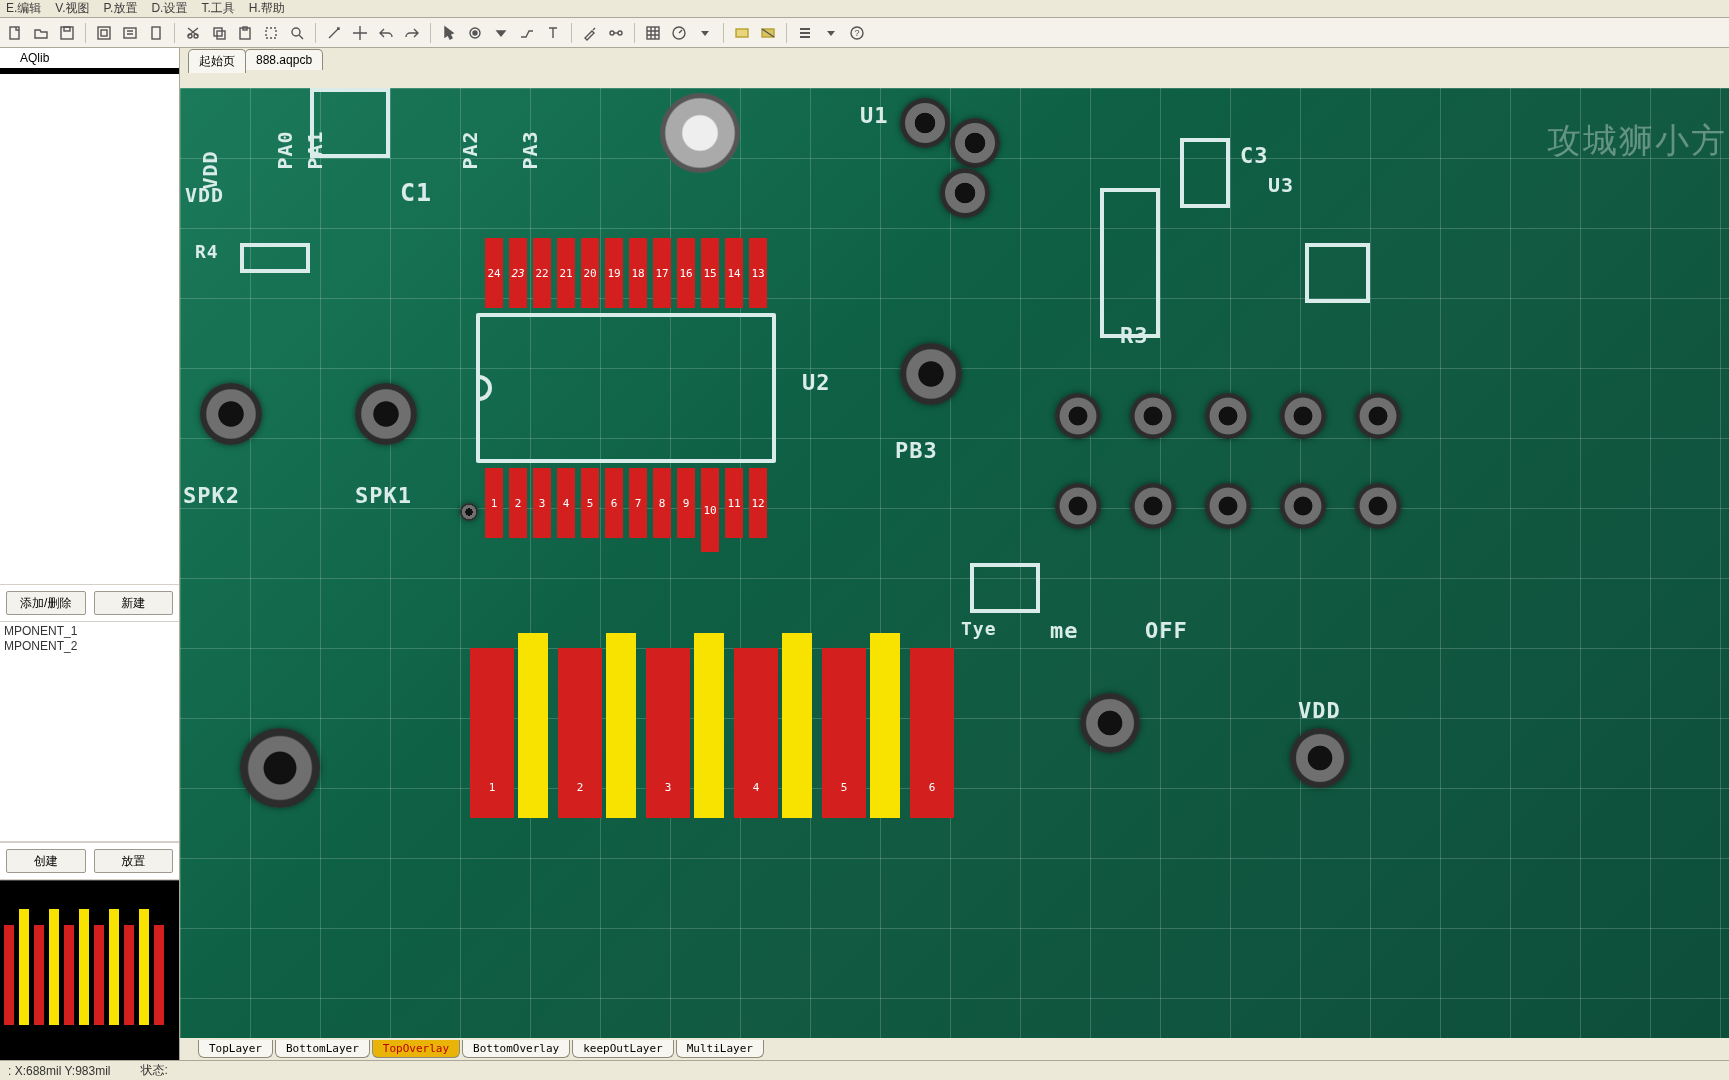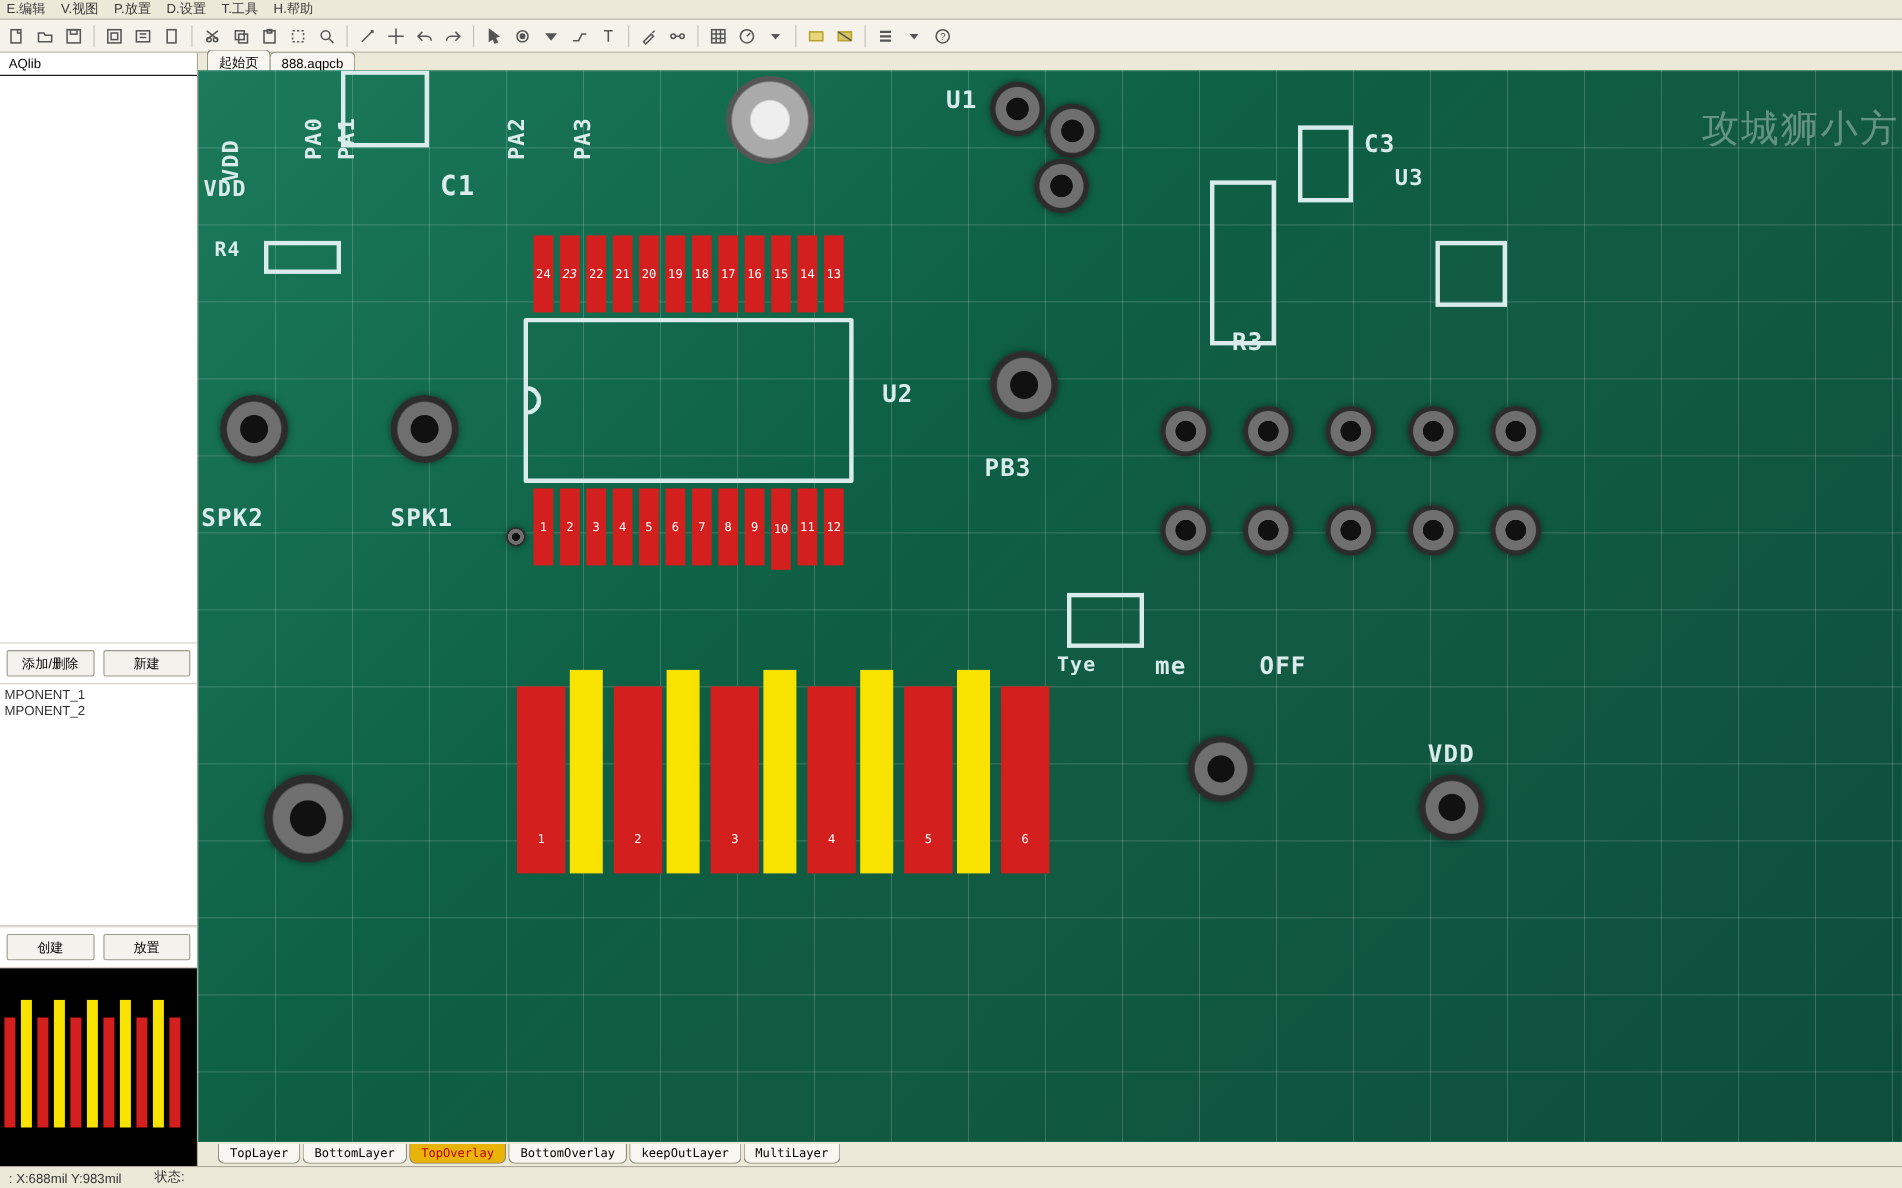"AQlib" .side-top { border-bottom: 1px solid #000000 -> 6px solid #000000; padding: 3px 8px -> 3px 20px }
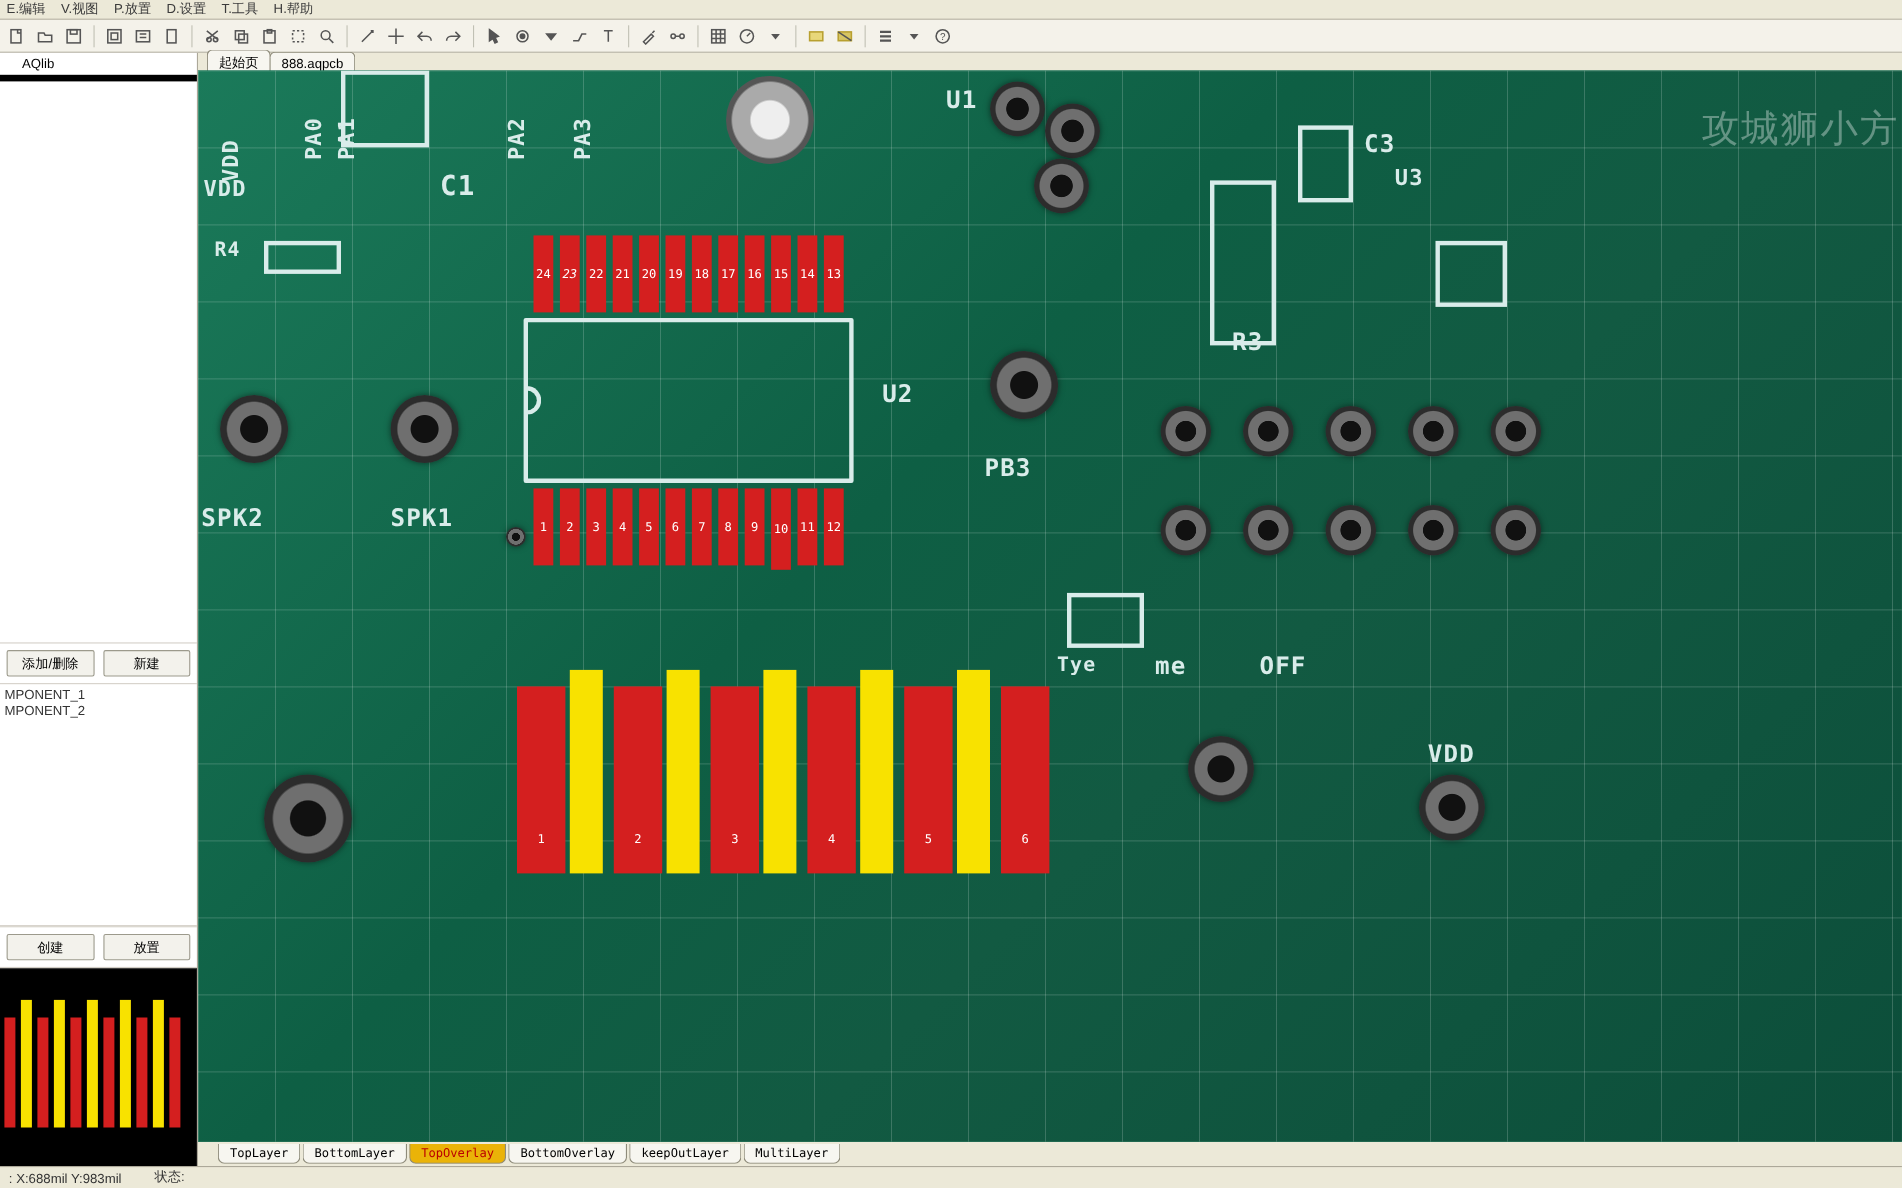"起始页" .tabs { align-items: center -> flex-start; height: 16px -> 40px }
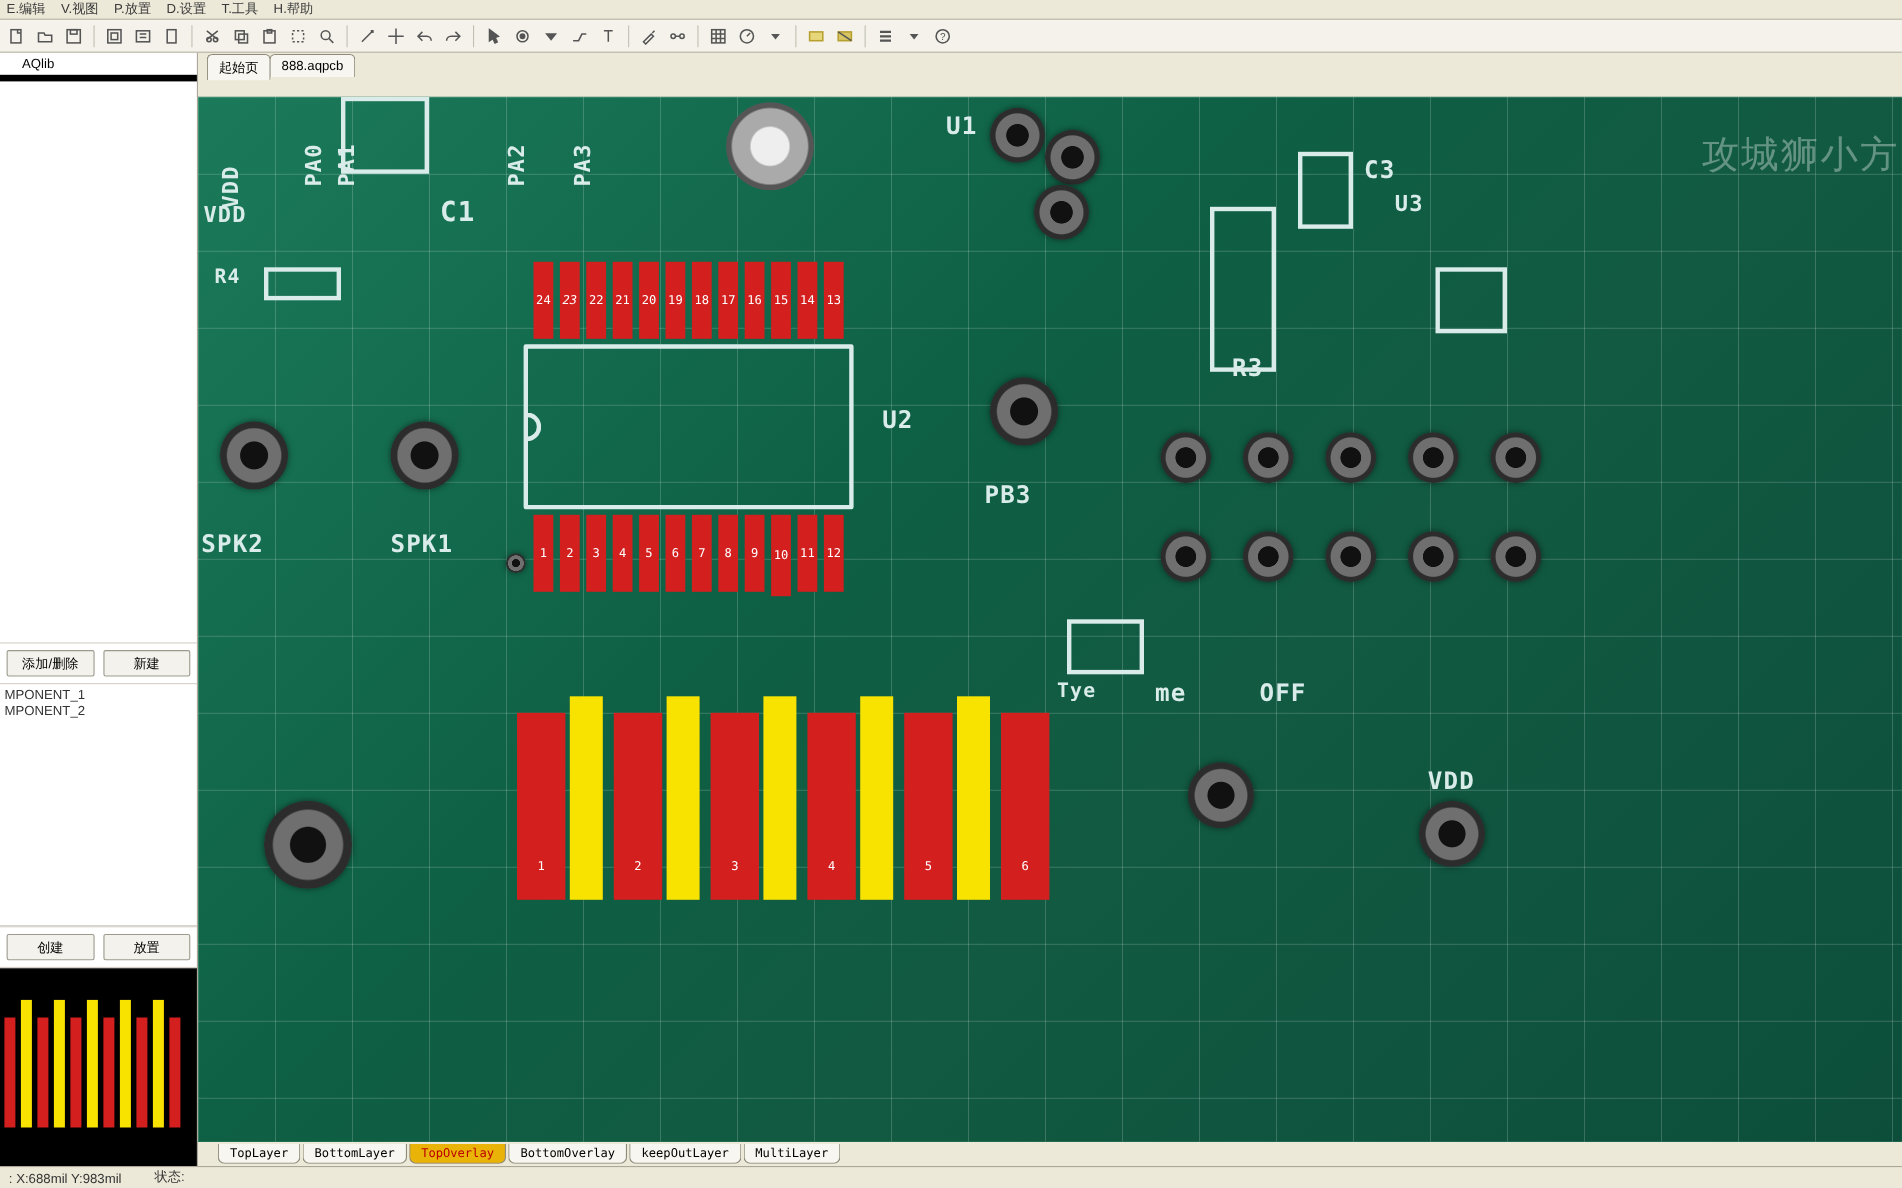"10" div.pad { height: 74px -> 84px }
